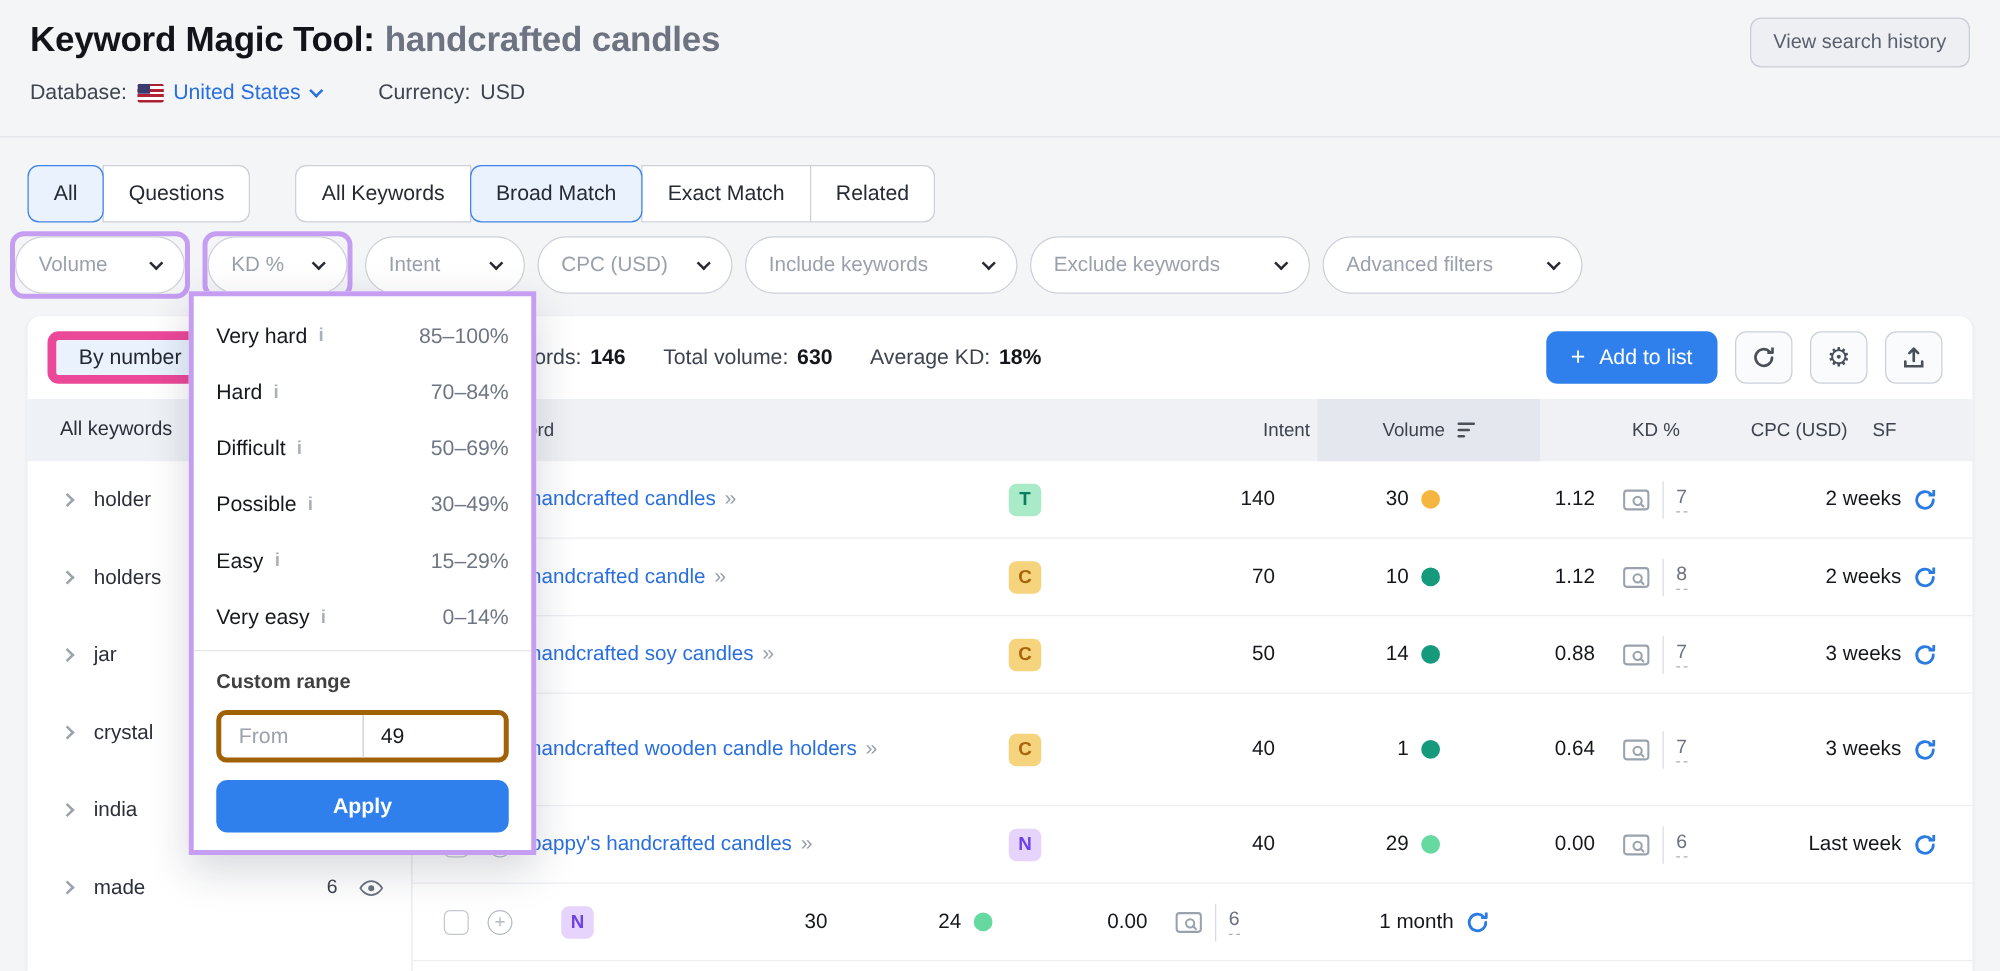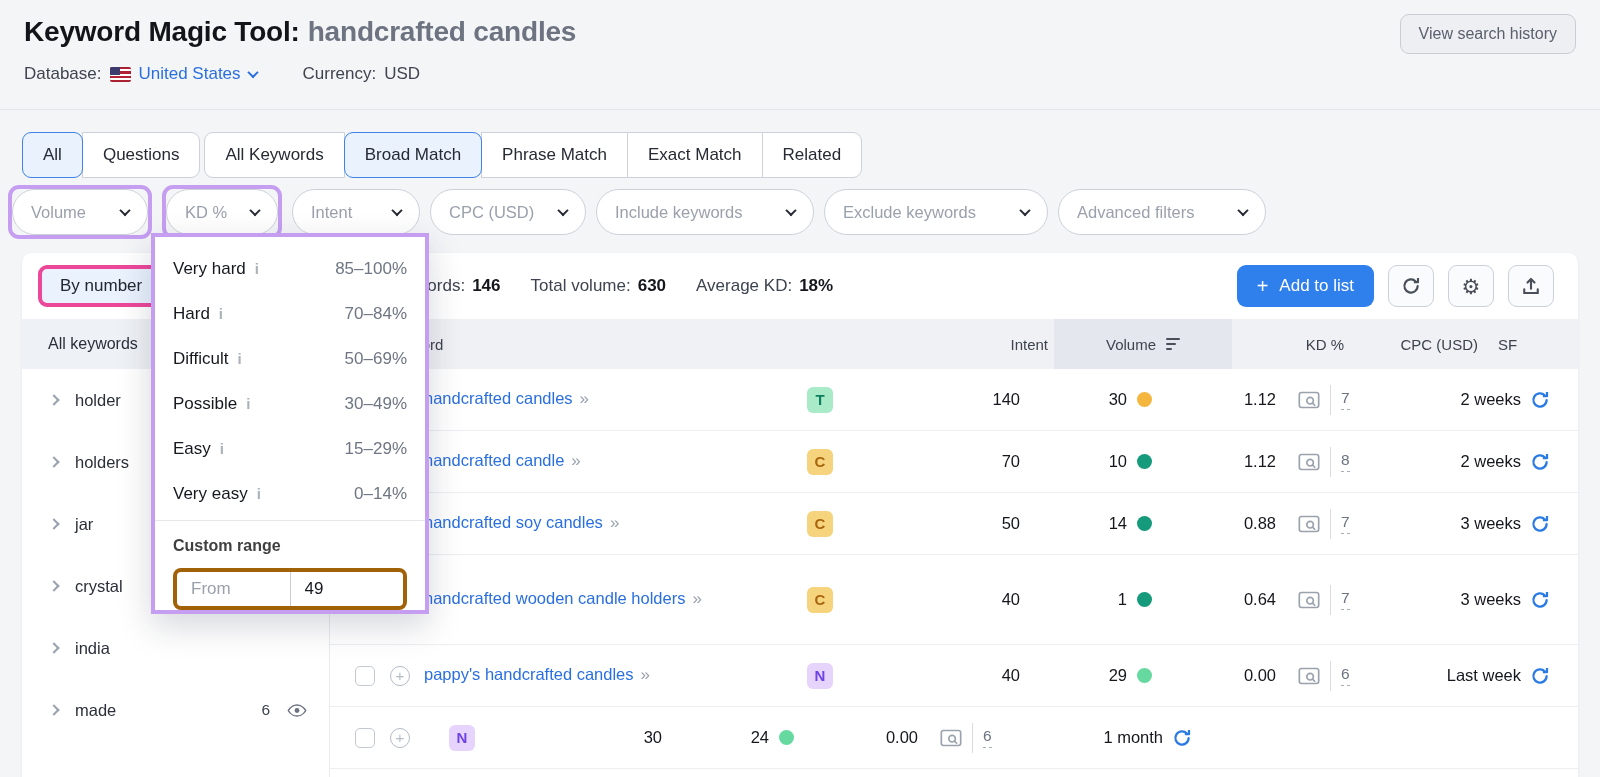"All" .tabs-row { gap: 4px -> 36px }
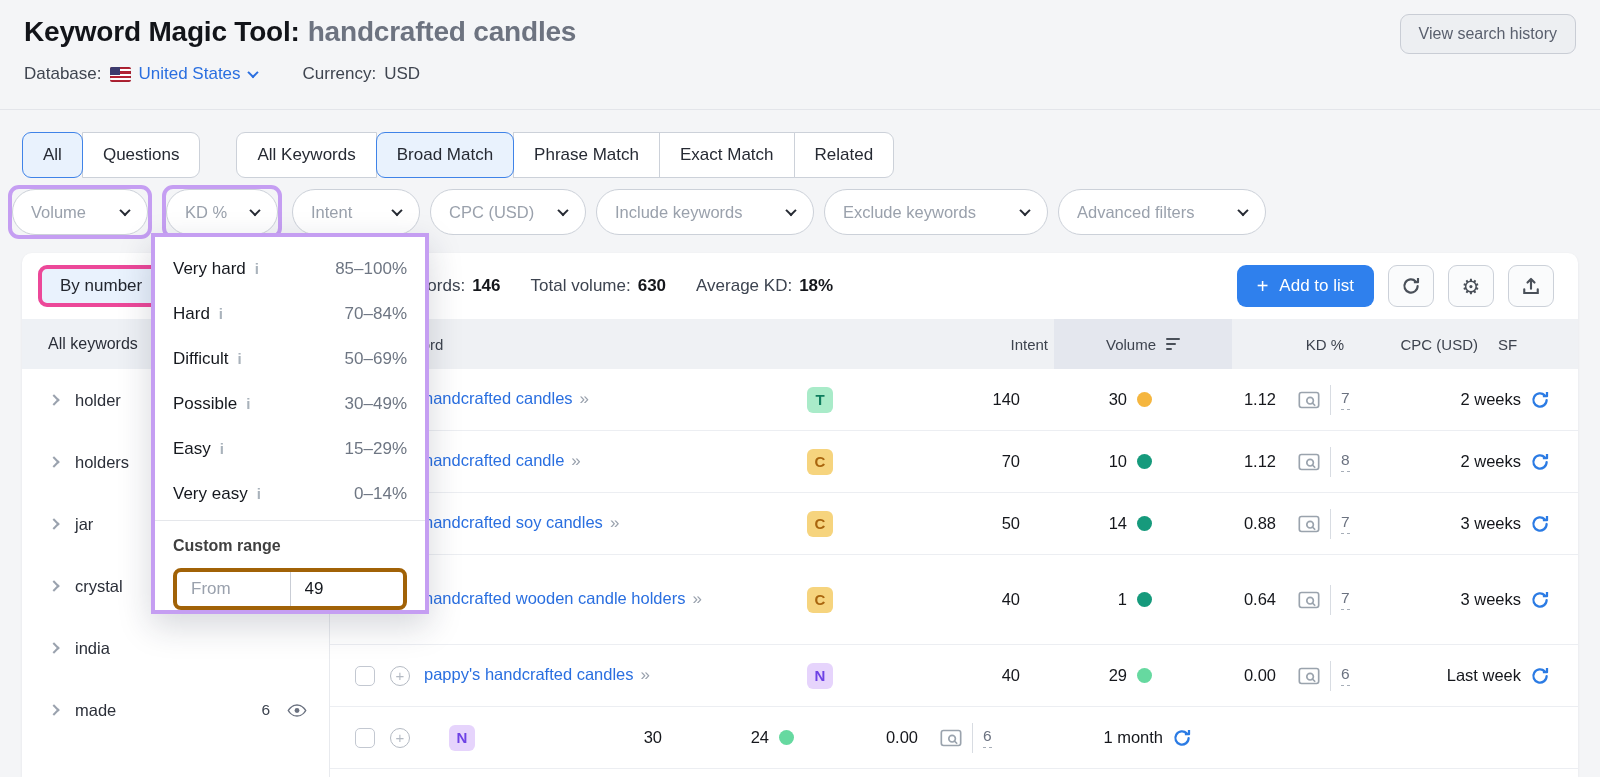"Phrase Match" button.tab { html: <button>Phrase Match</button> -> none }
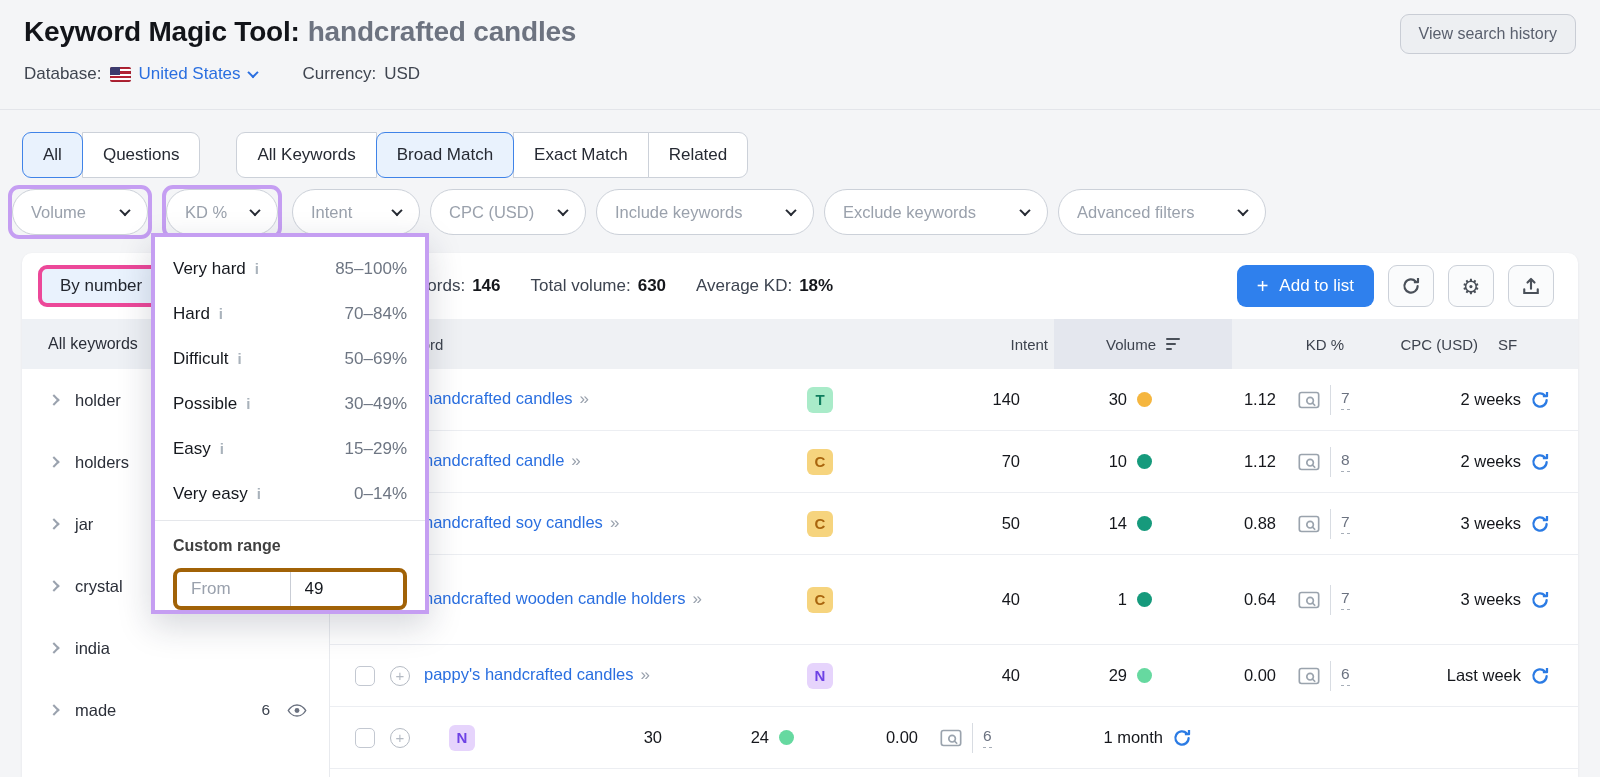"By number" .btn-bynum { border: 4px solid #ec4899 -> 7px solid #ec4899 }
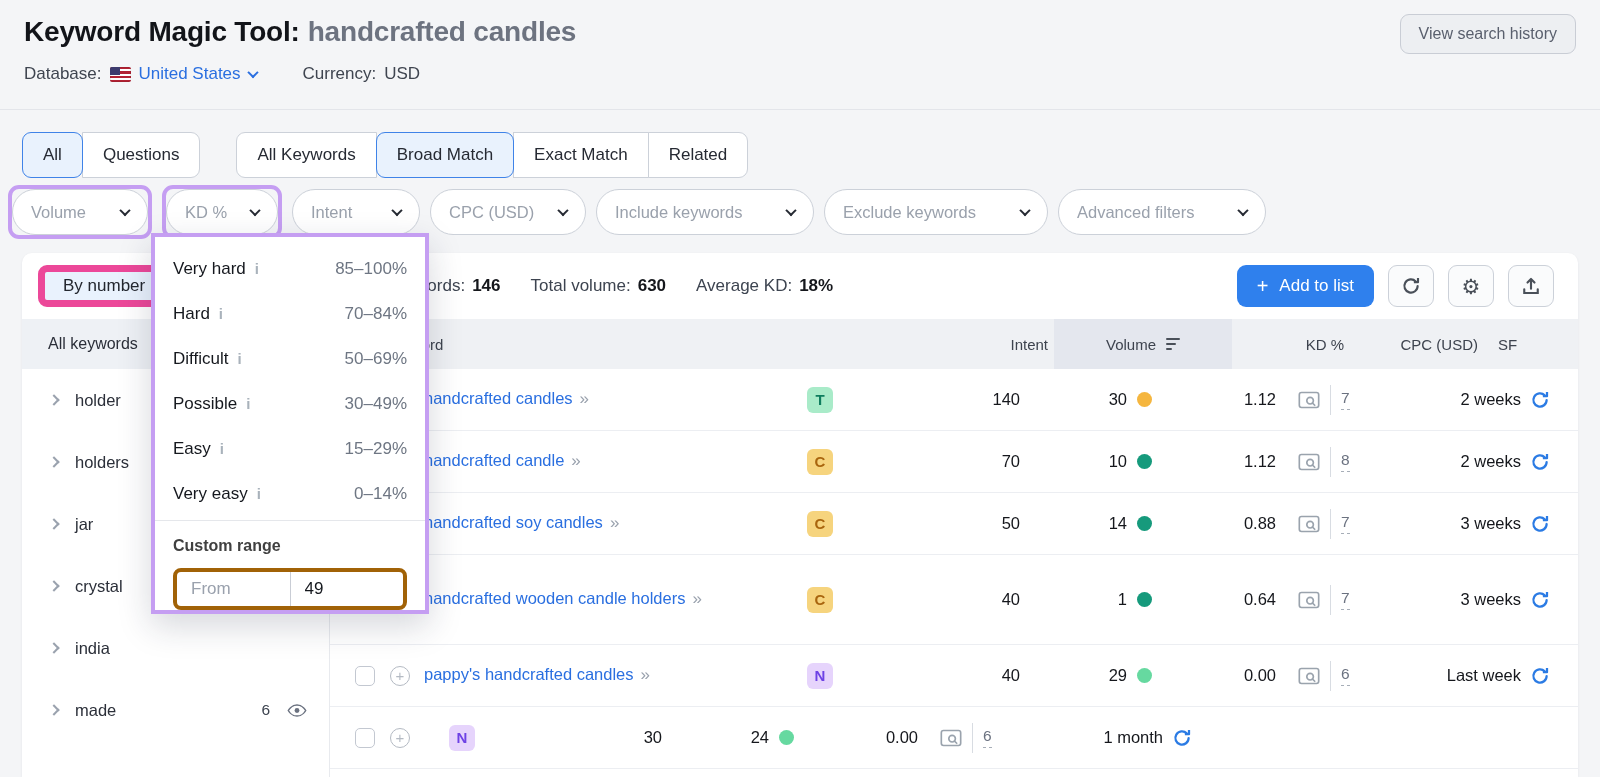"Apply" button.btn-apply { html: none -> <button>Apply</button> }
